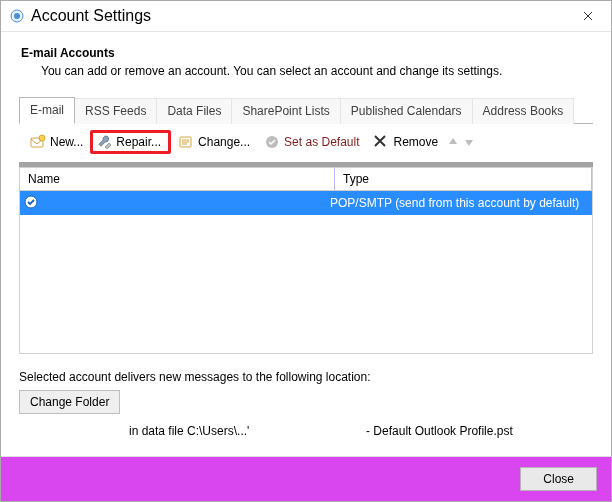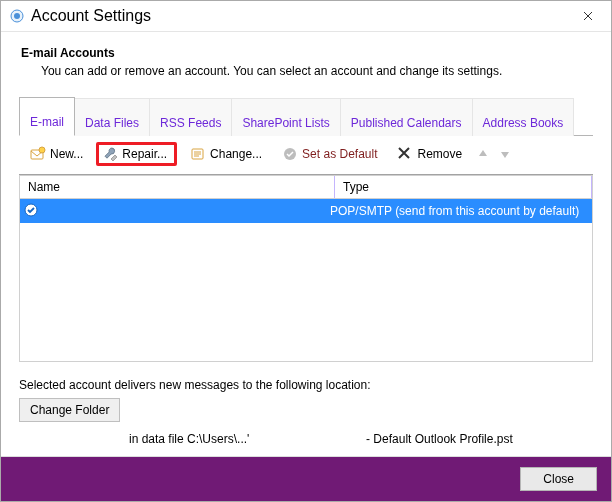"E-mail" .tab { color: #6d28d9 -> #404040; padding: 17px 10px 6px -> 5px 10px 6px }
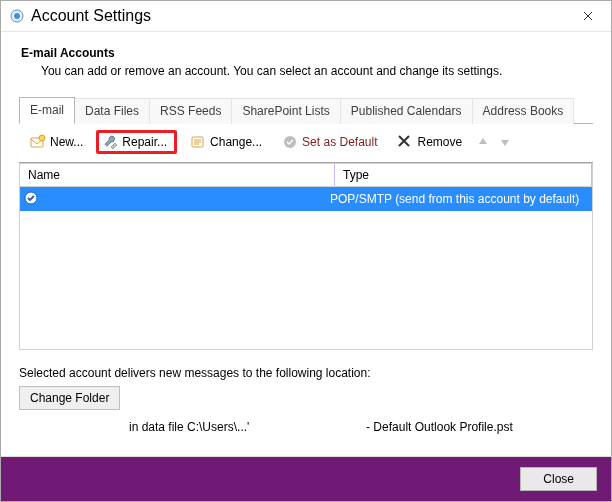"Data Files" div.tab { order: before "RSS Feeds" -> after "RSS Feeds" }
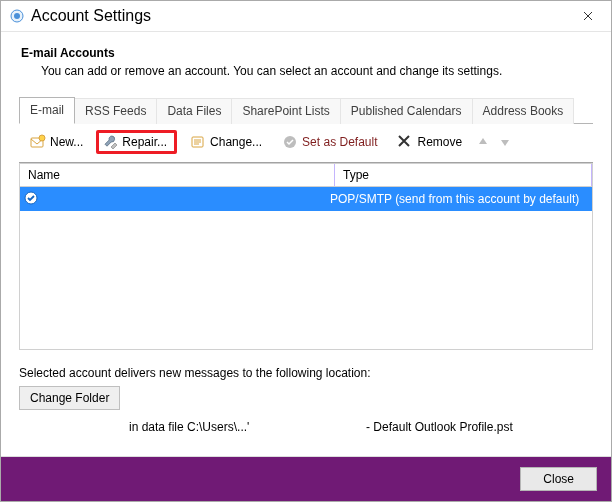"New..." .toolbar { border-bottom: 1px solid #a3a3a3 -> 5px solid #a3a3a3; gap: 6px -> 0 }
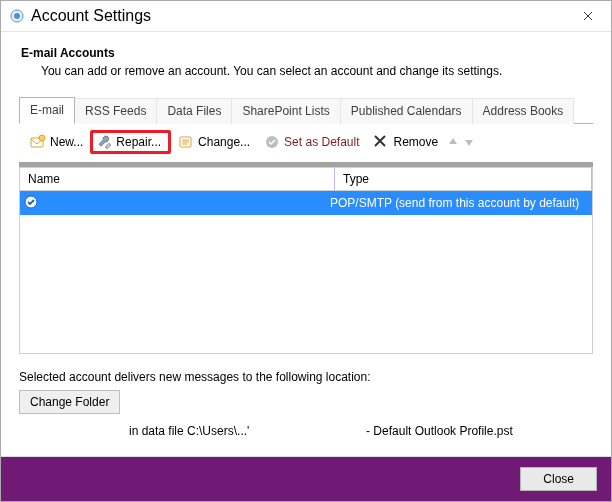"Close" .footer { background: #701a75 -> #d946ef }
